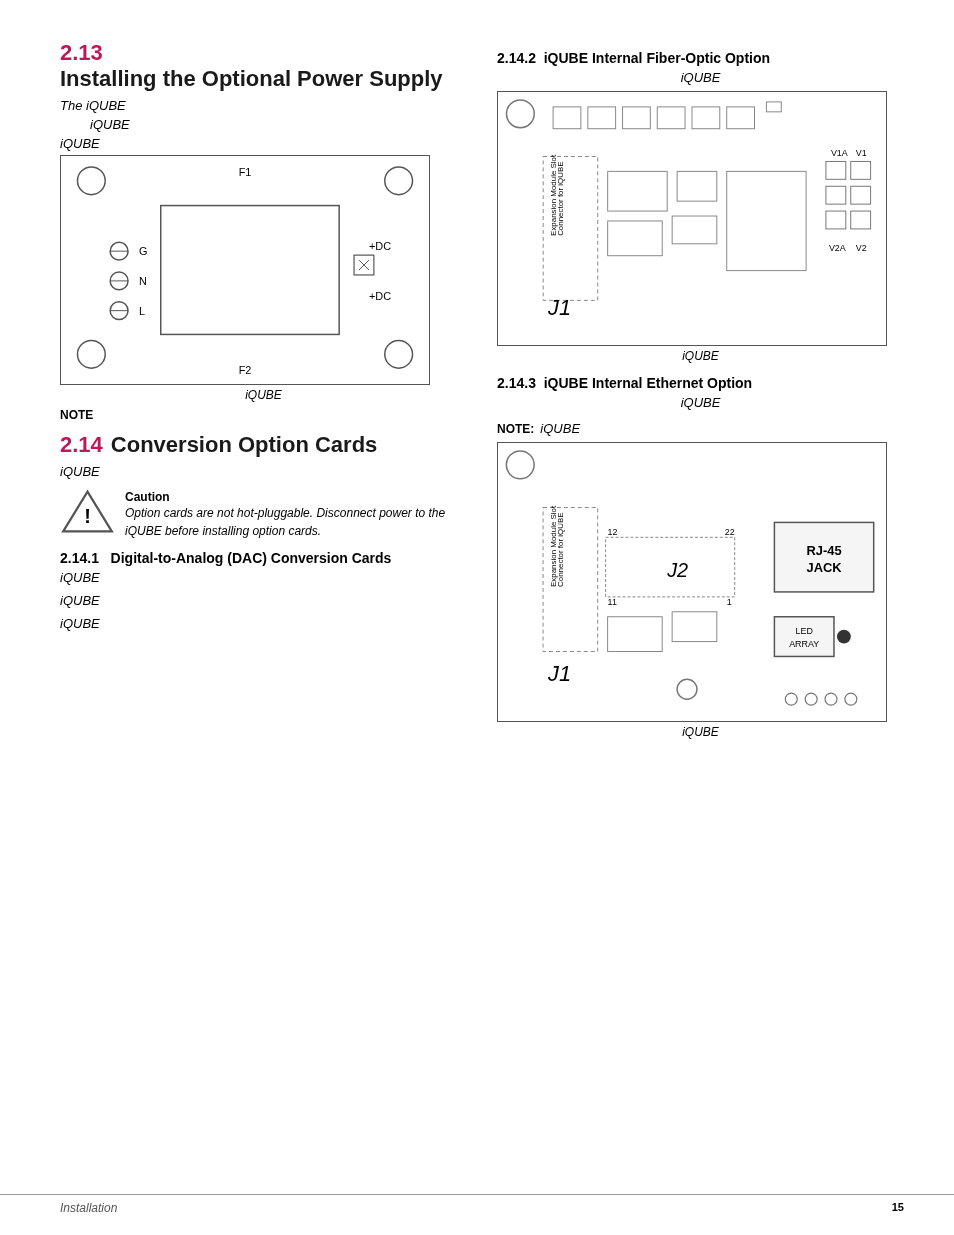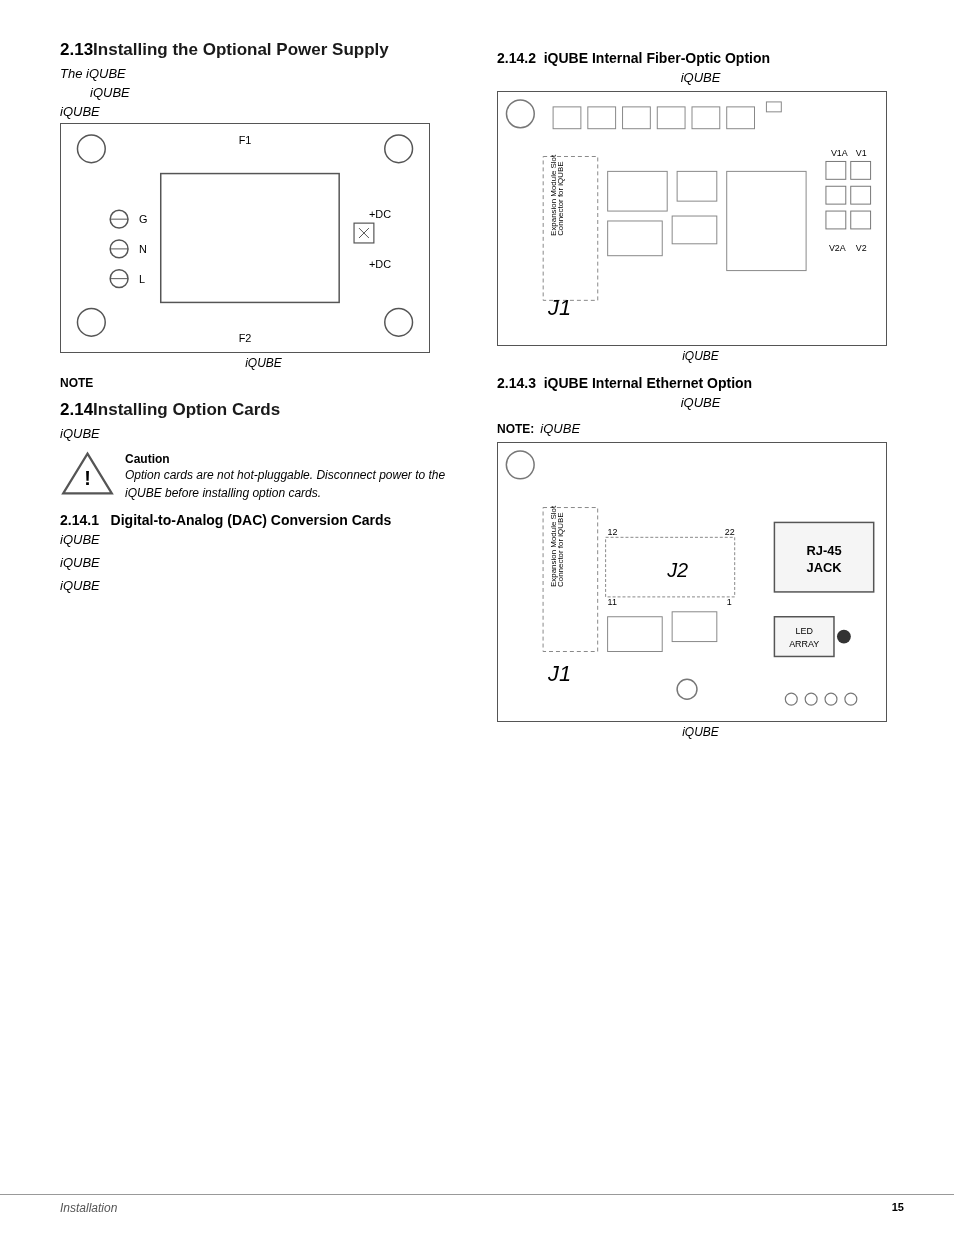"2.13" .section-num { color: #000000 -> #be185d; font-size: 17px -> 22px; margin-right: none -> 8px }
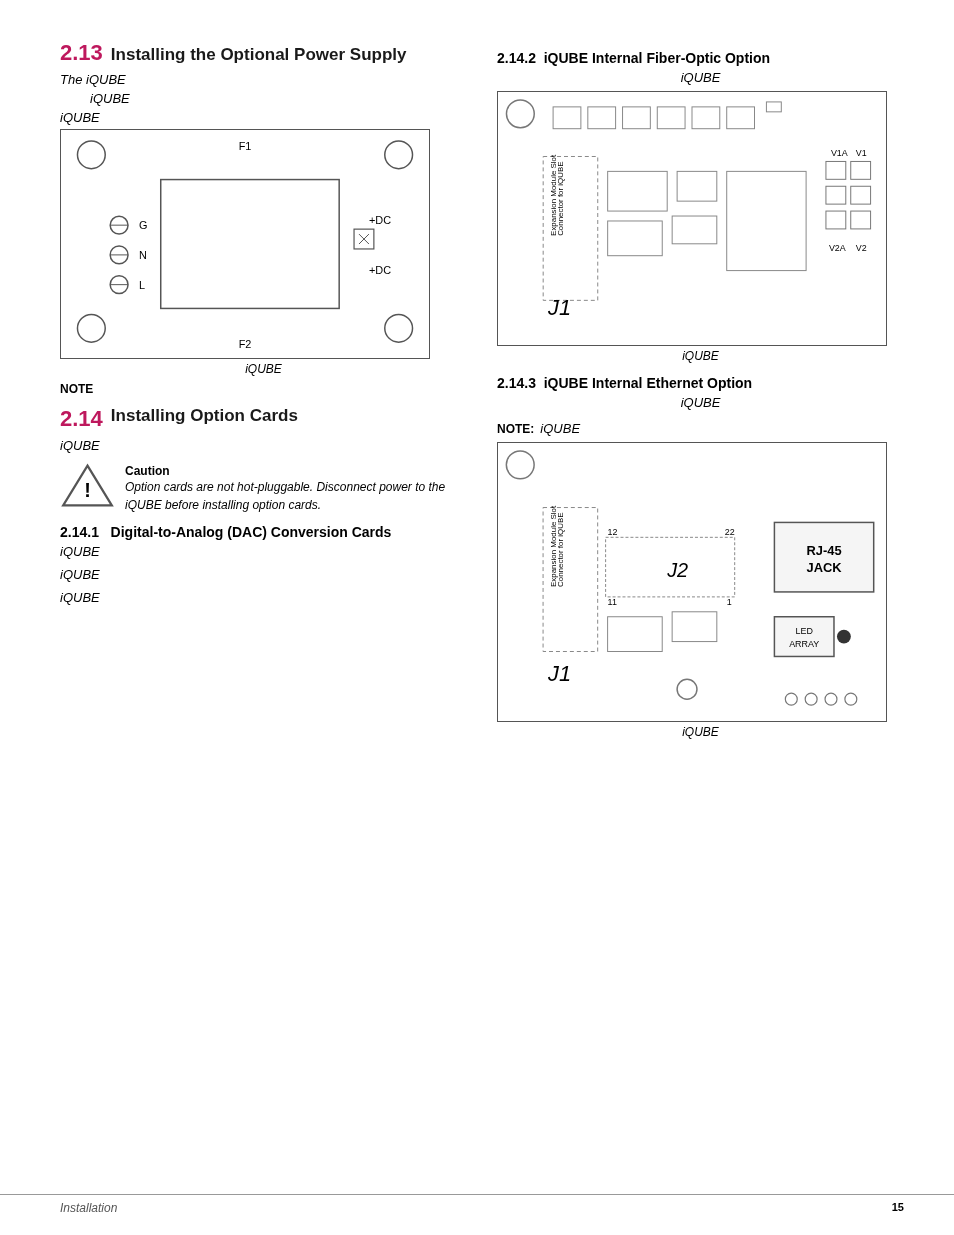"Installing the Optional Power Supply" .section-name { font-size: 17px -> 22px }
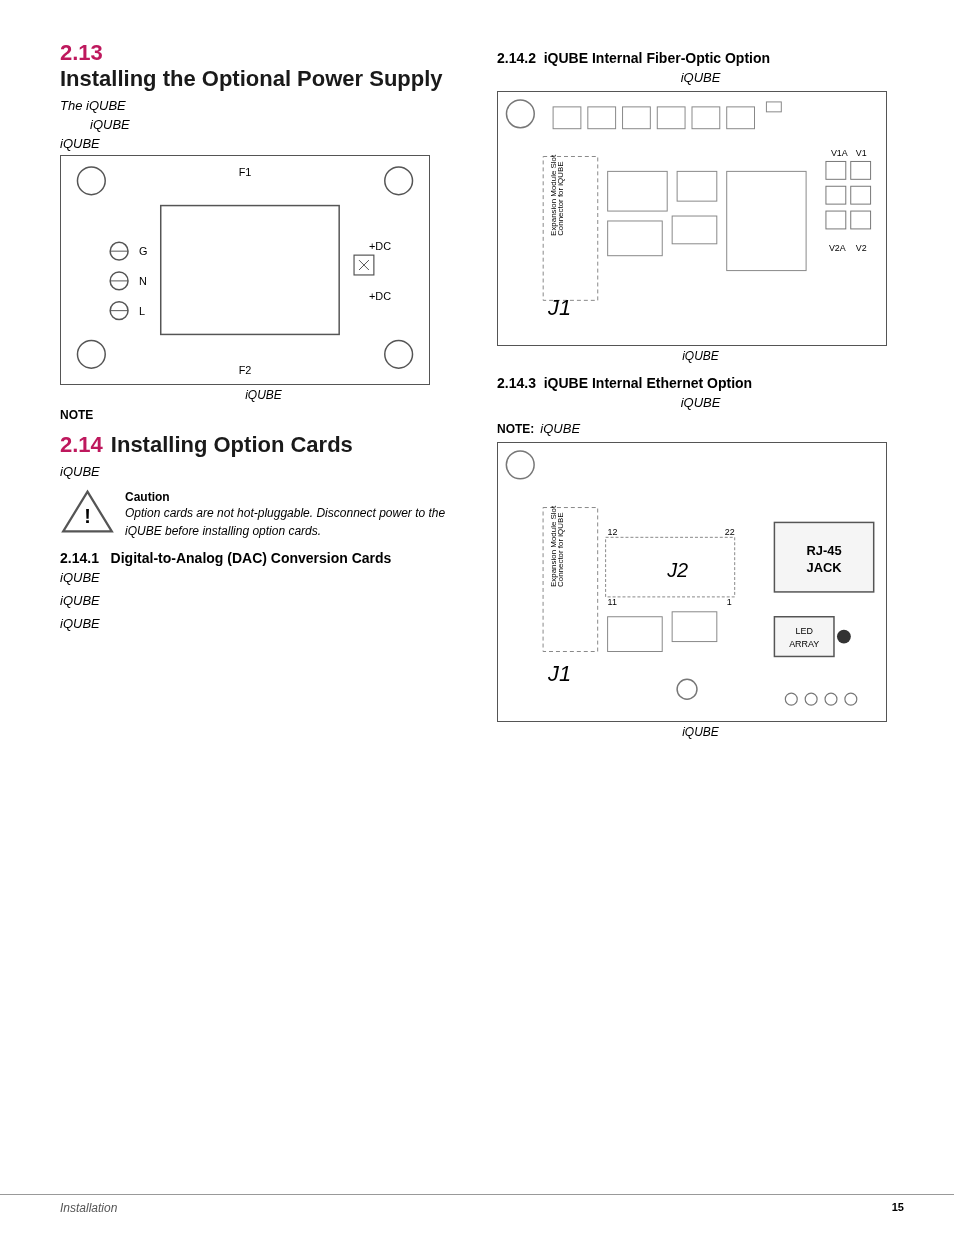"Installing Option Cards" span.section-name { text: Installing -> Conversion }
